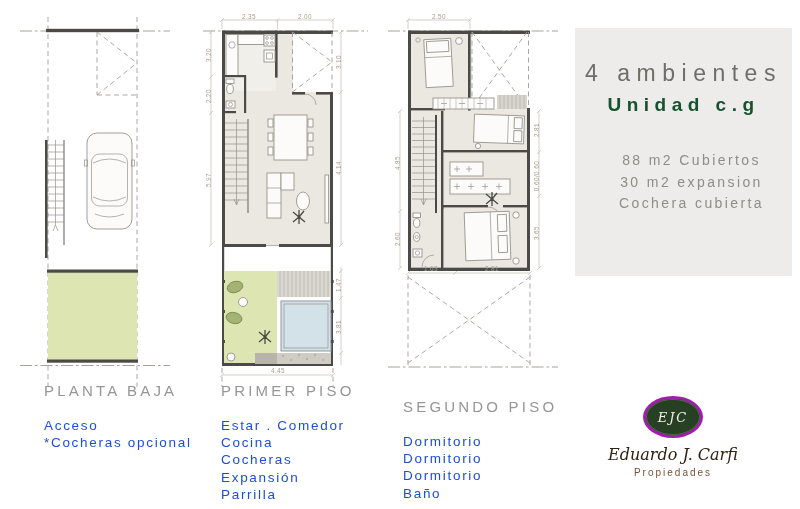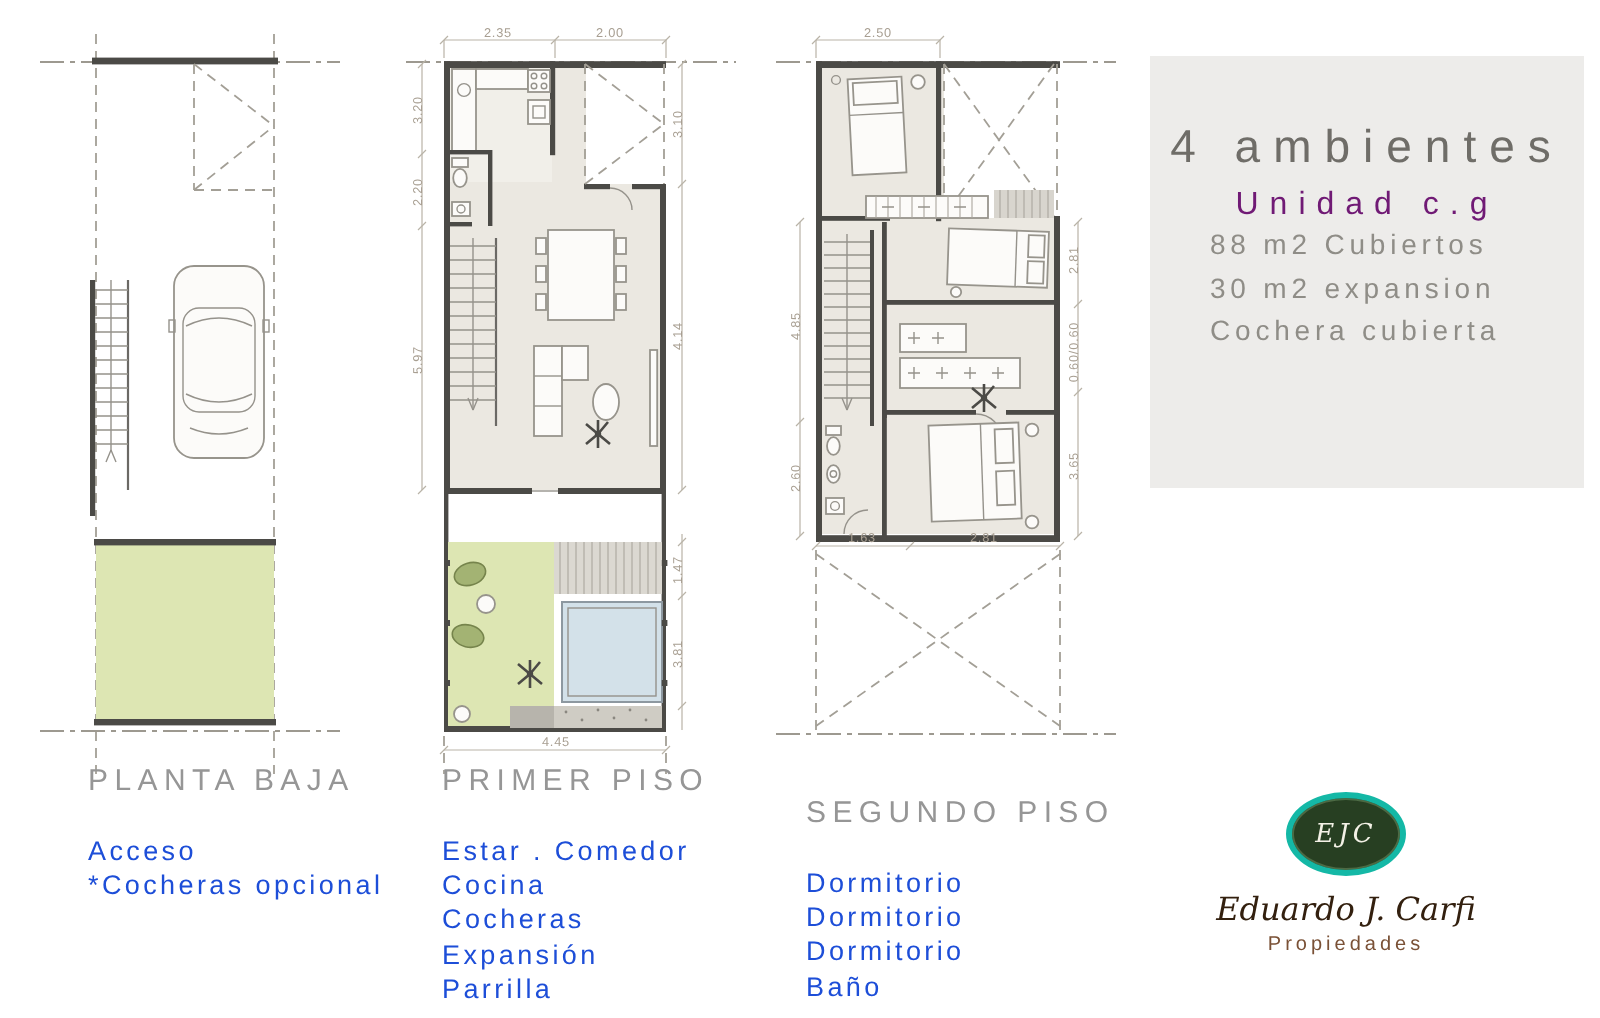"4 ambientes" .info-panel { height: 216px -> 248px }
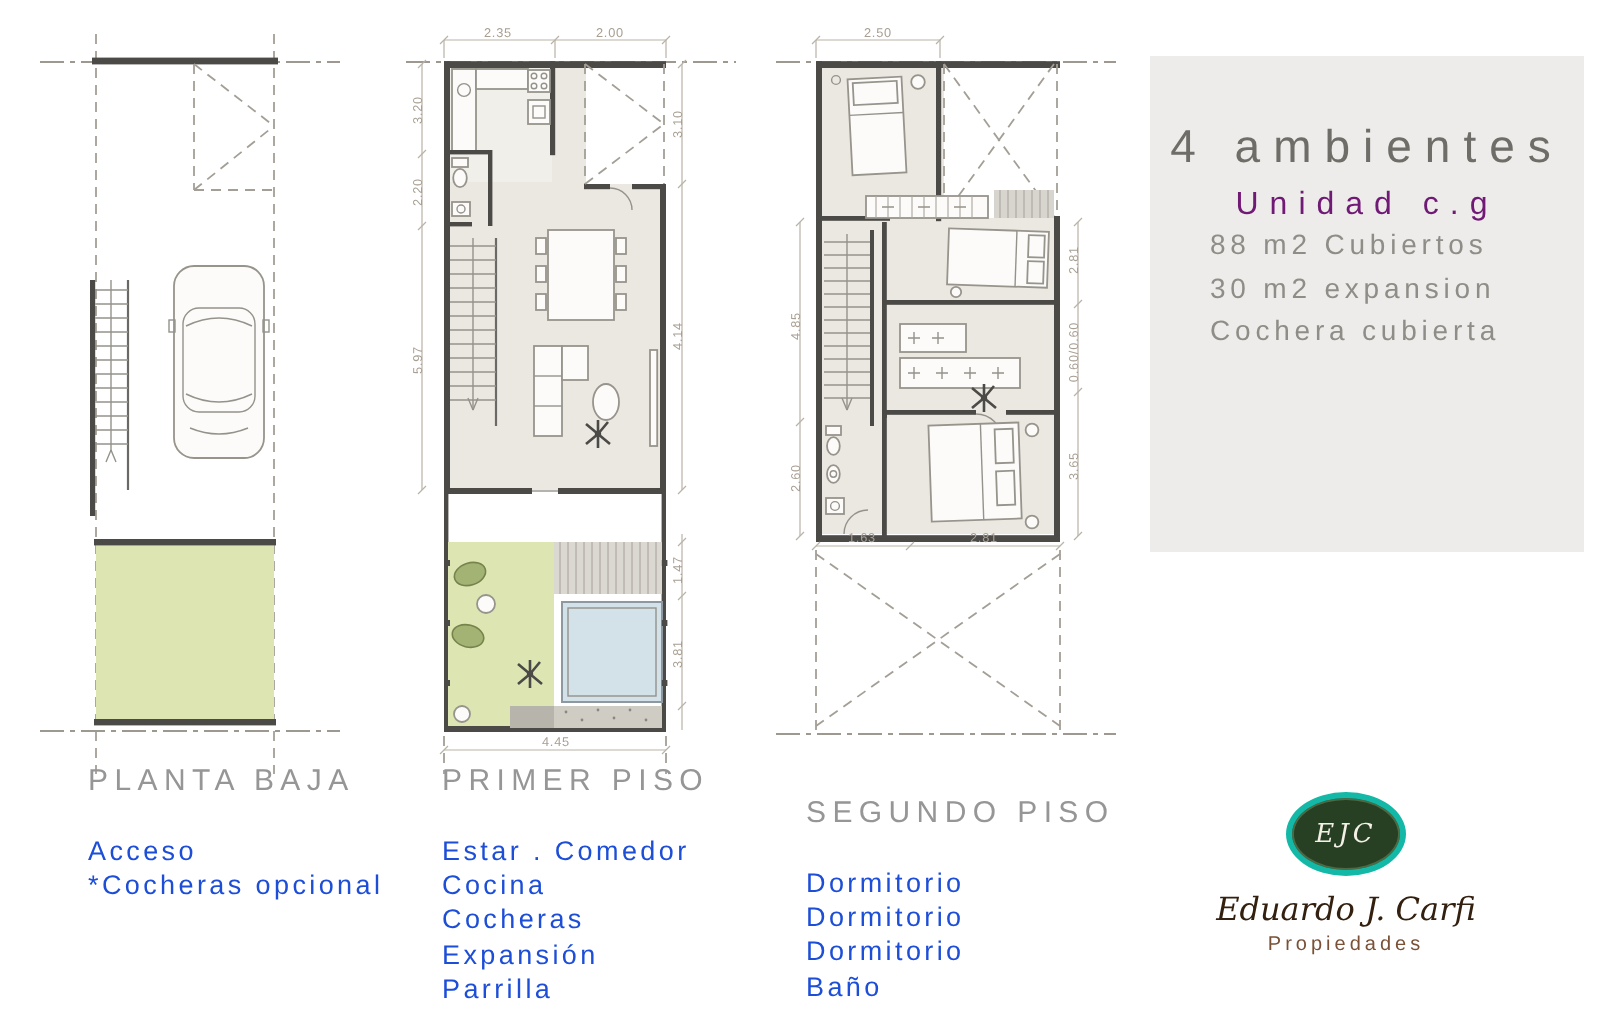"Unidad c.g" .info-title2 { color: #701a75 -> #14532d; font-size: 16px -> 19px; font-weight: none -> bold }
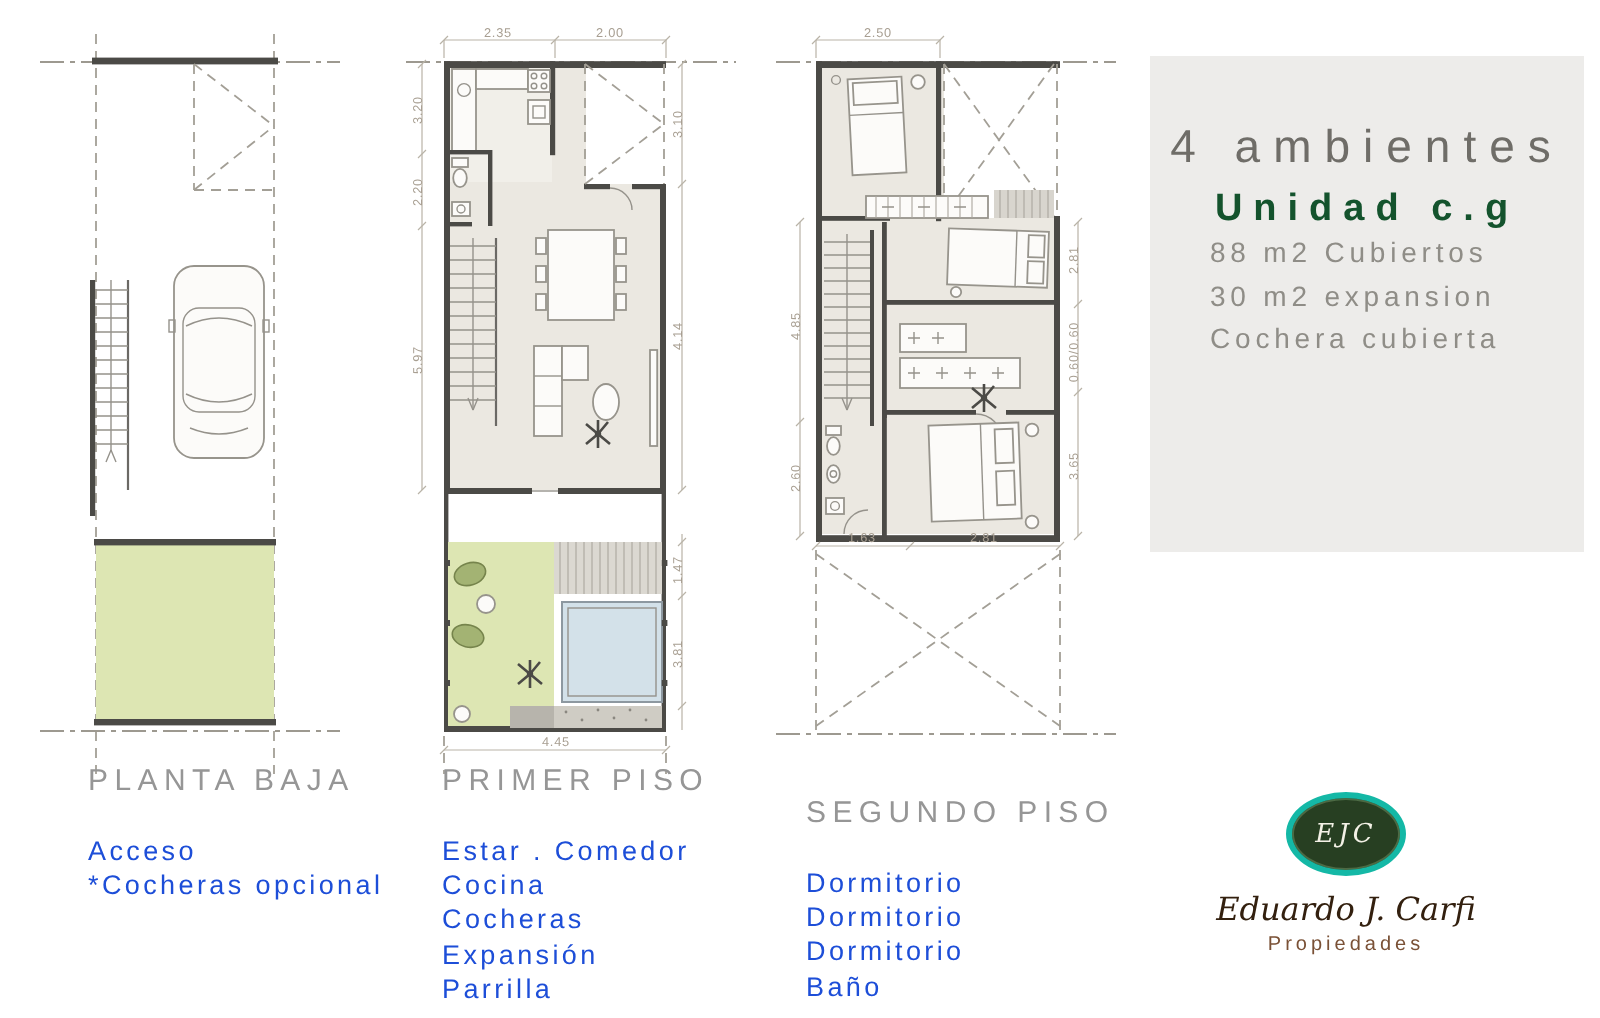"88 m2 Cubiertos" .info-details { margin-top: none -> 34px; padding-left: 30px -> 16px; text-align: left -> center }
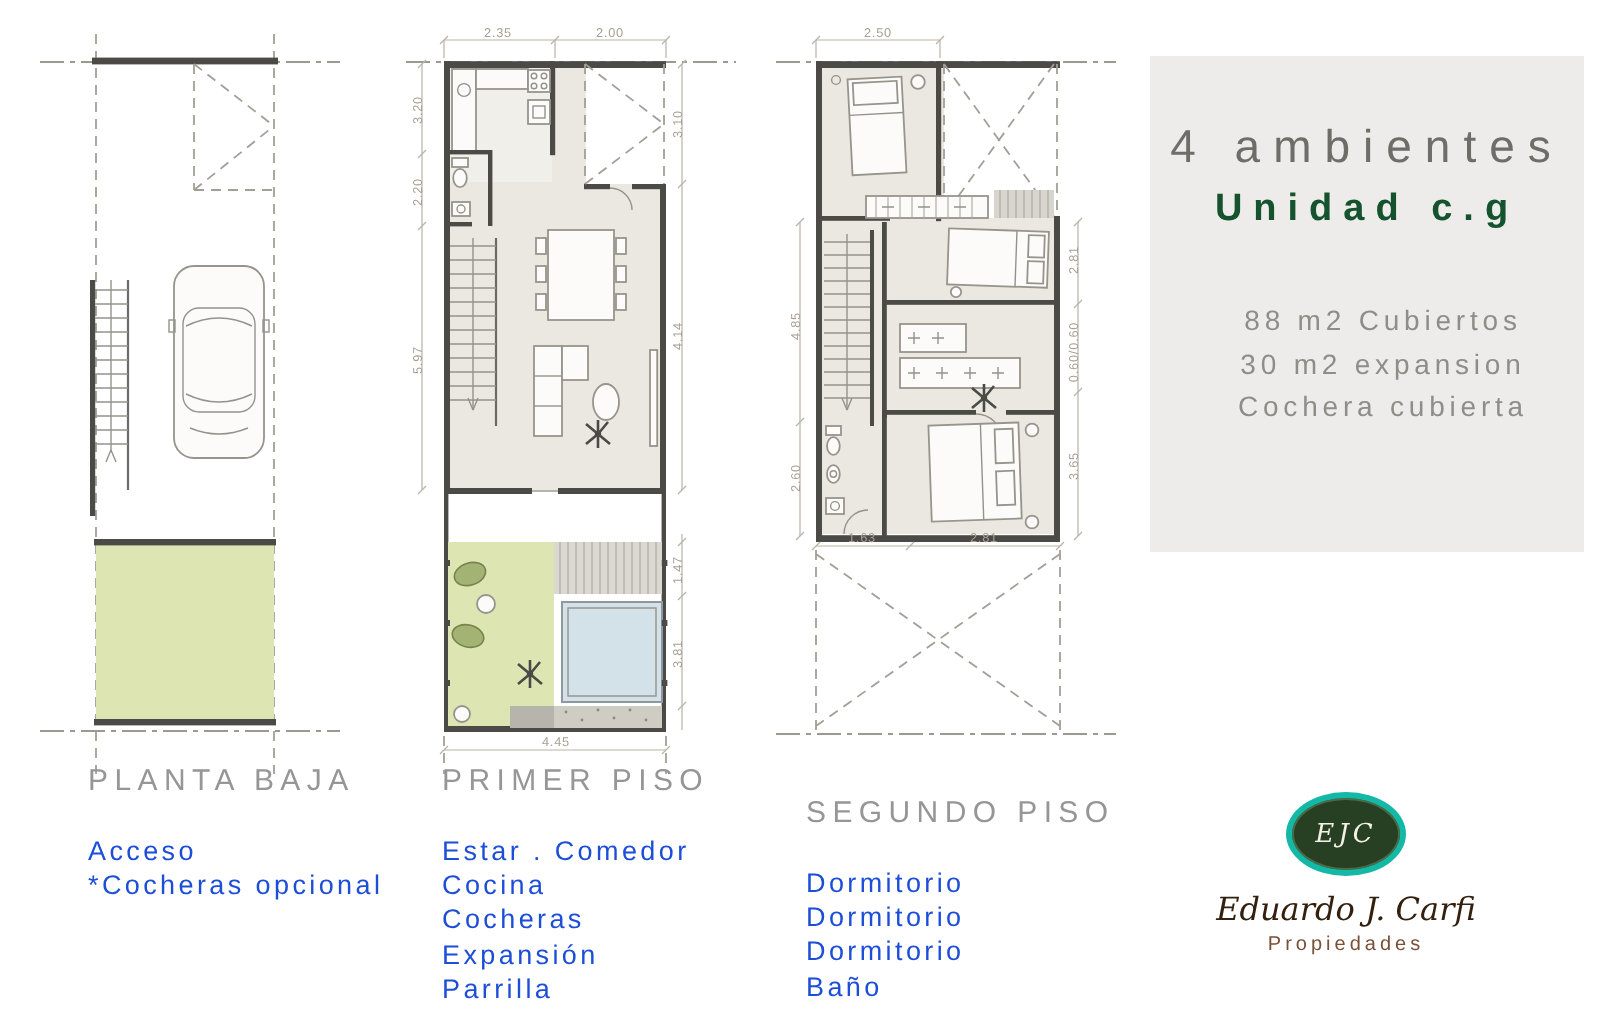"EJC" .logo-ellipse { border: 3px solid #14b8a6 -> 3px solid #a21caf }
